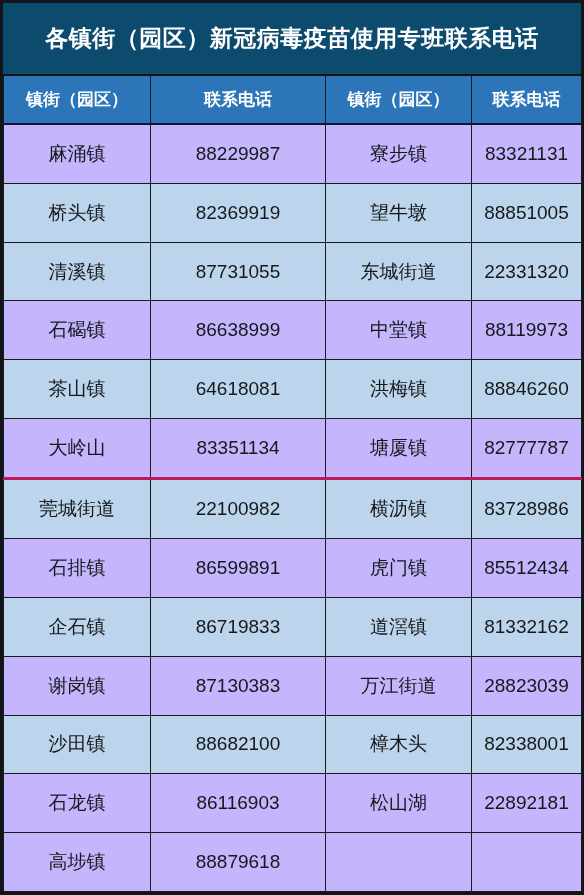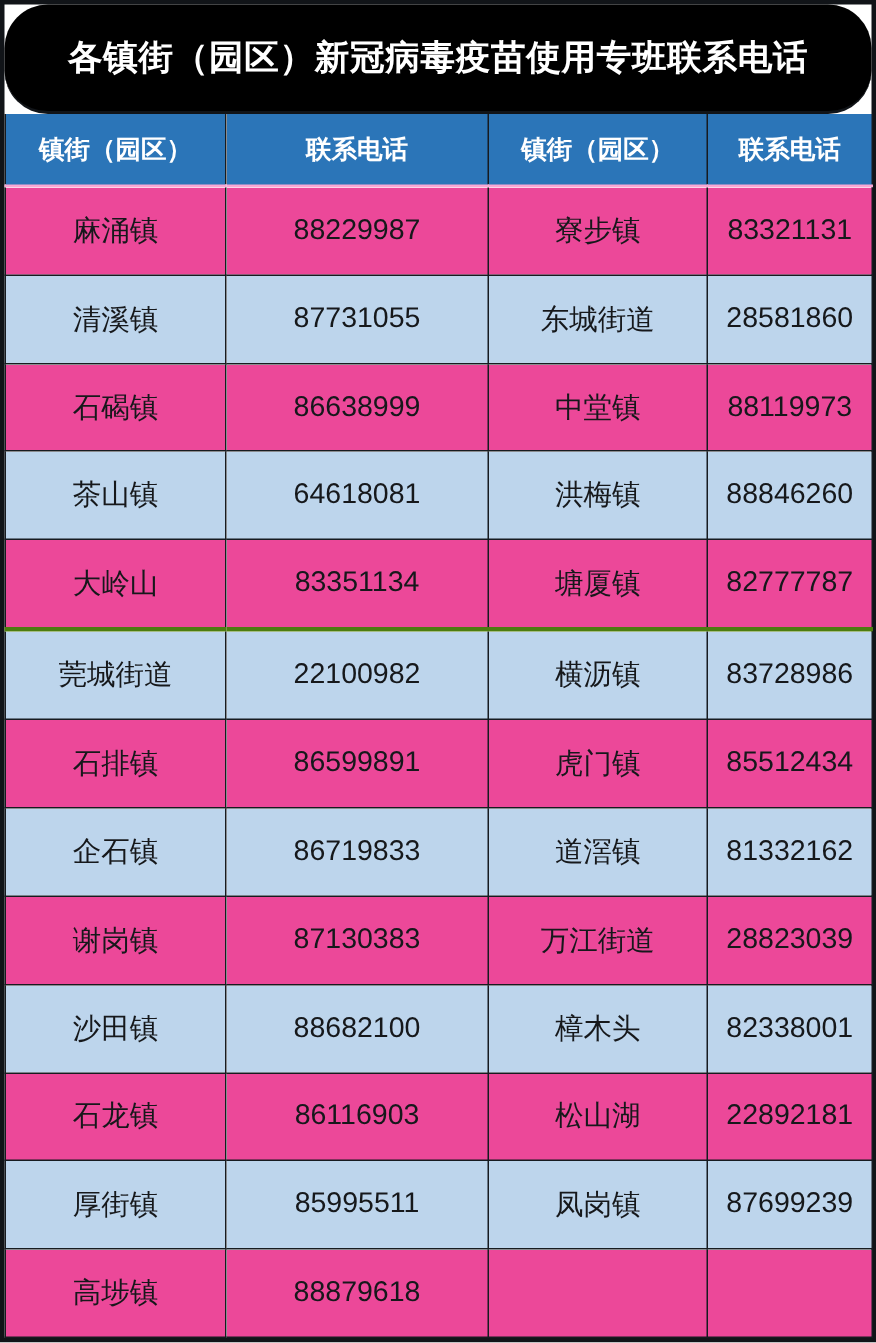"各镇街（园区）新冠病毒疫苗使用专班联系电话" .title-bar { background: #000000 -> #0c4a6e; border-radius: 29px -> none }
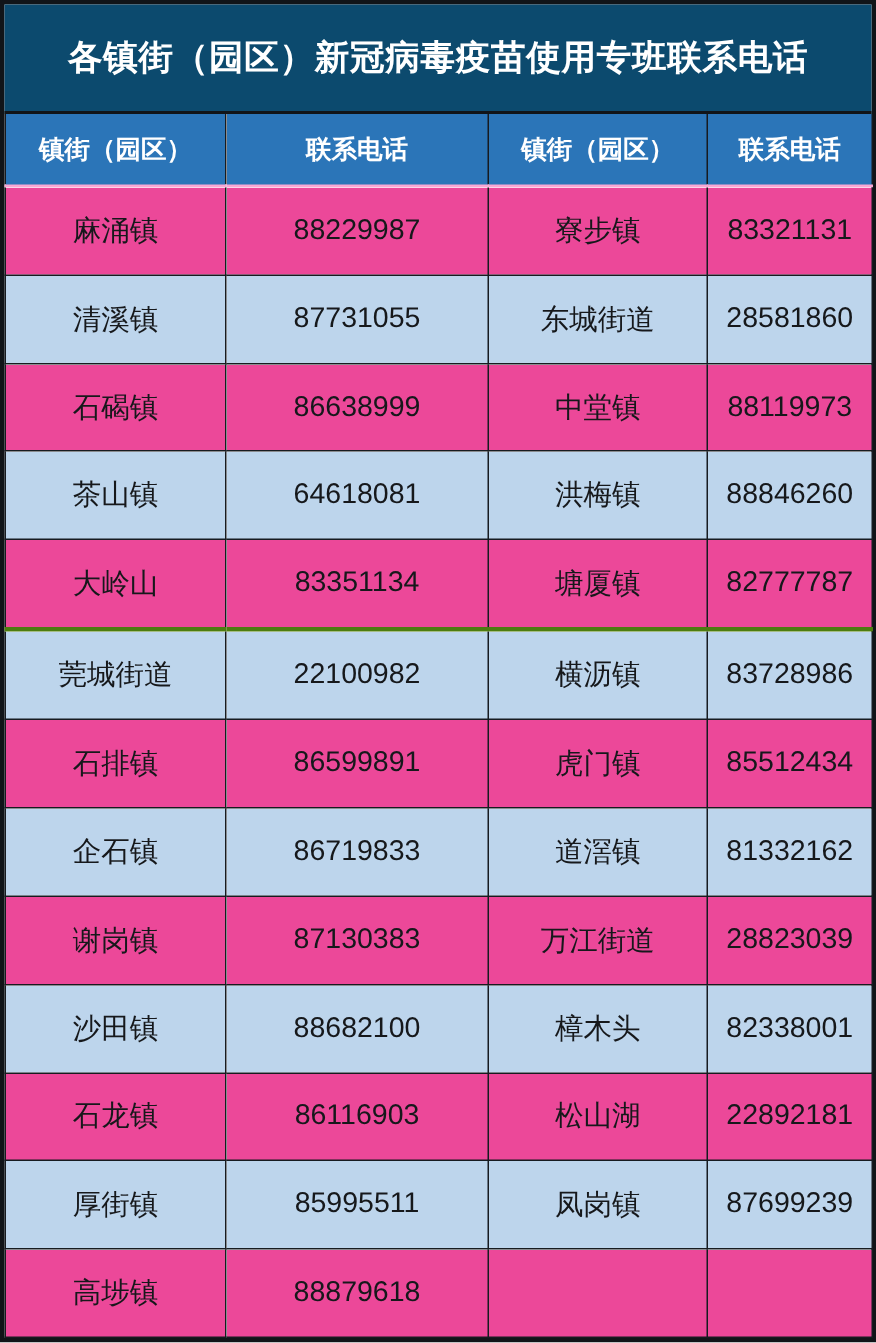"镇街（园区）" table.contacts thead th { border-bottom: 2px solid #f9a8d4 -> 2px solid #0f172a }
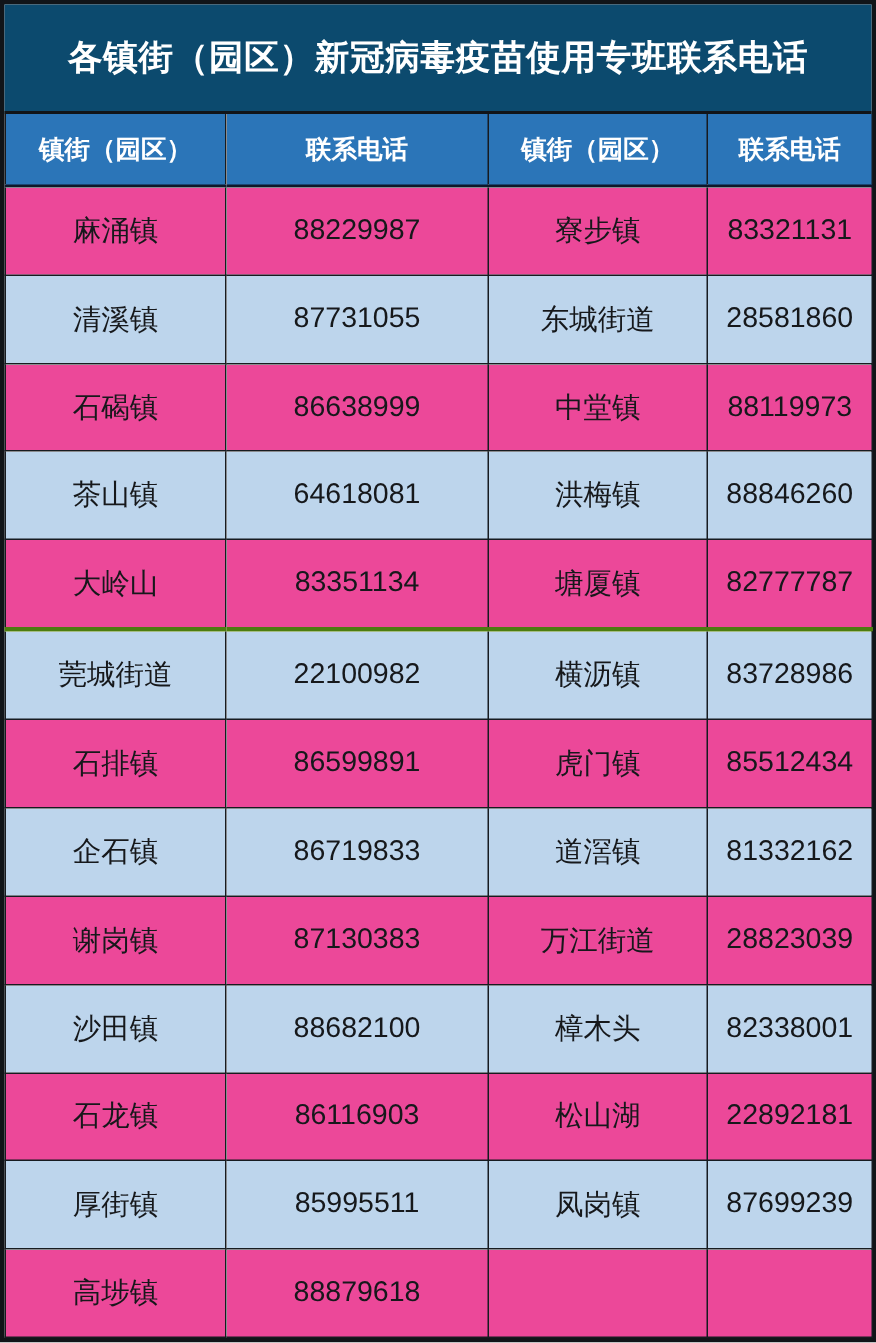"麻涌镇" tbody tr.shade-a td { background: #ec4899 -> #c4b5fd }
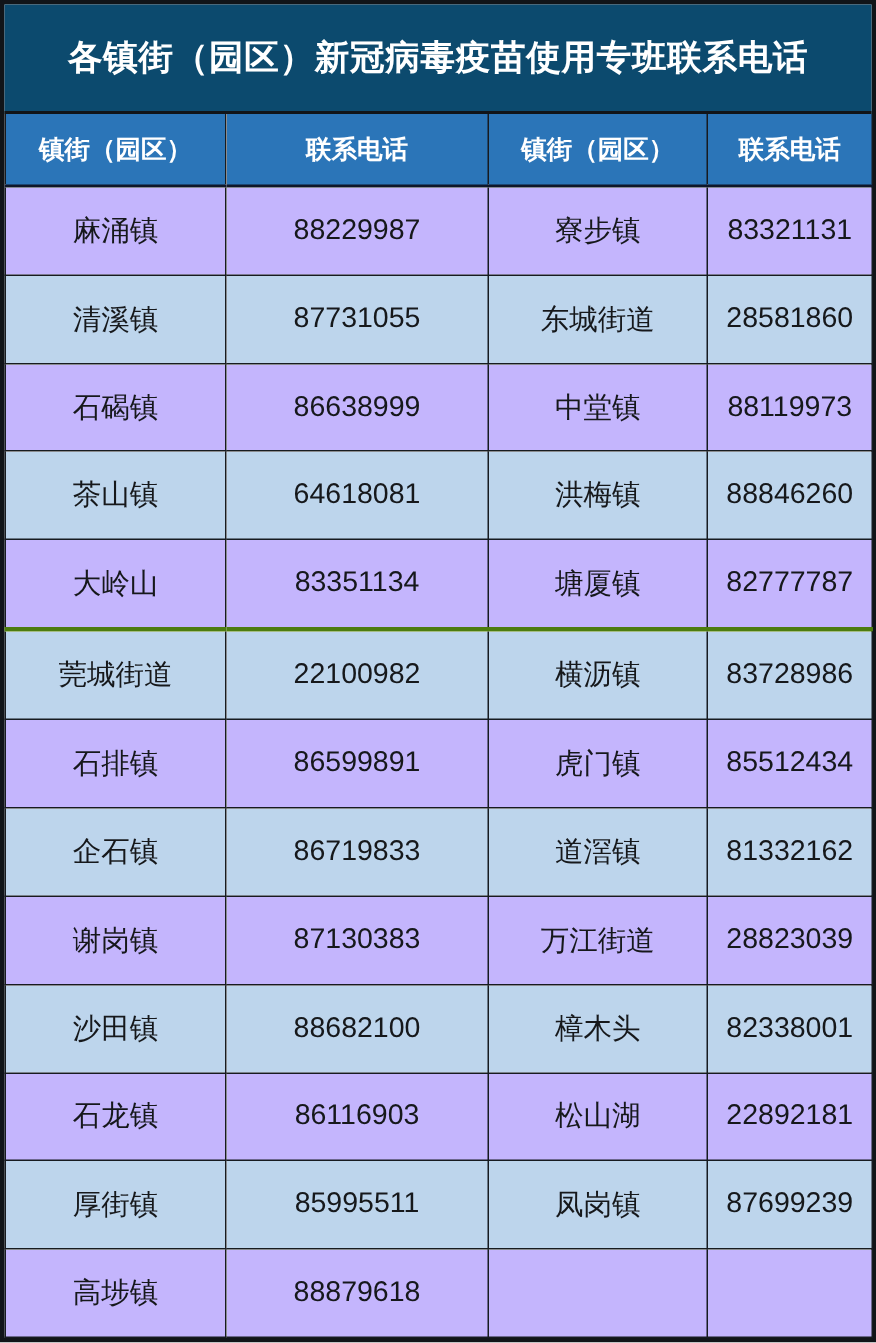"桥头镇" tr.shade-b { html: none -> <tr> <td>桥头镇</td> <td>82369919</td> <td>望牛墩</td> <td>88851005</td> </tr> }
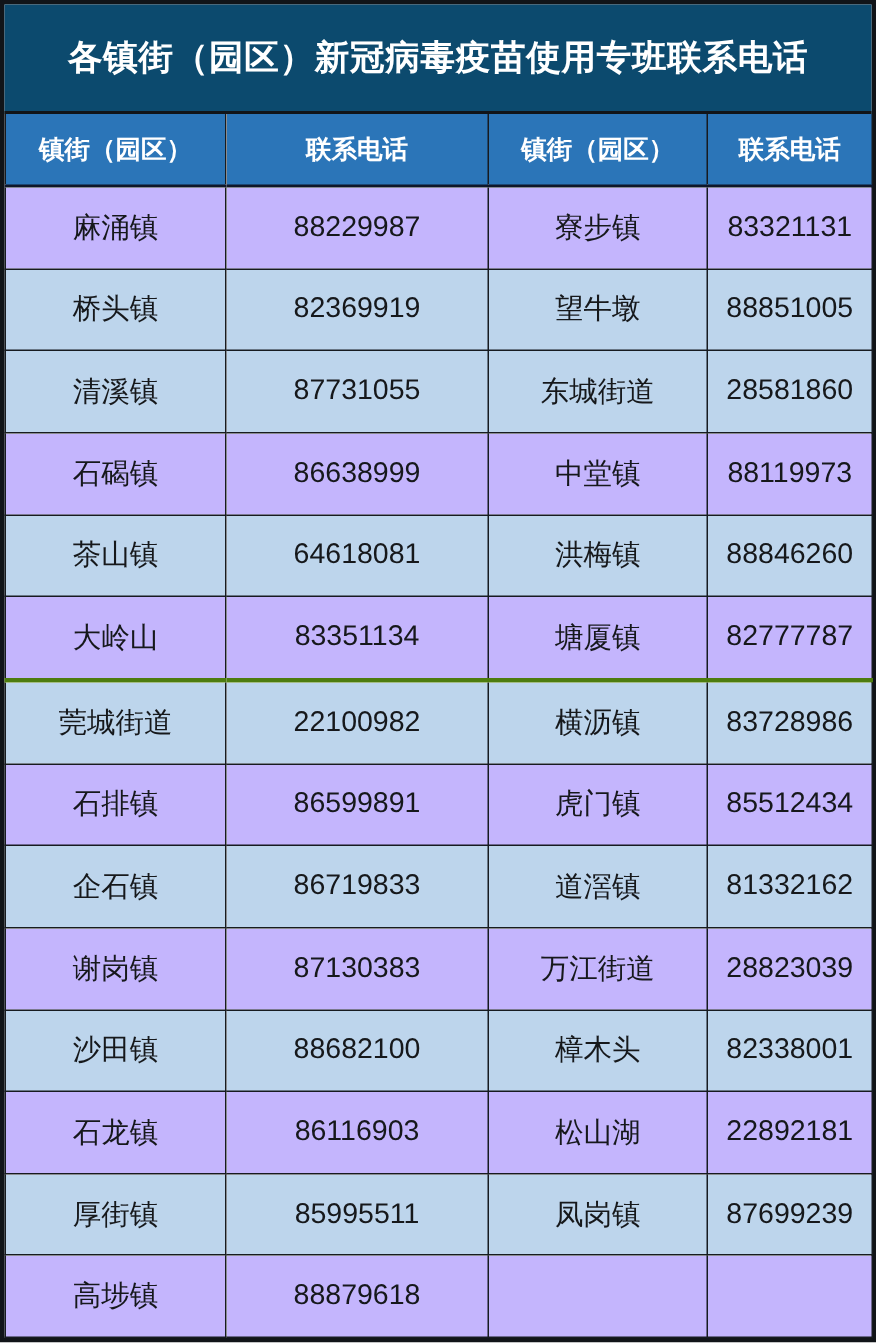"28581860" td { text: 28581860 -> 22331320 }
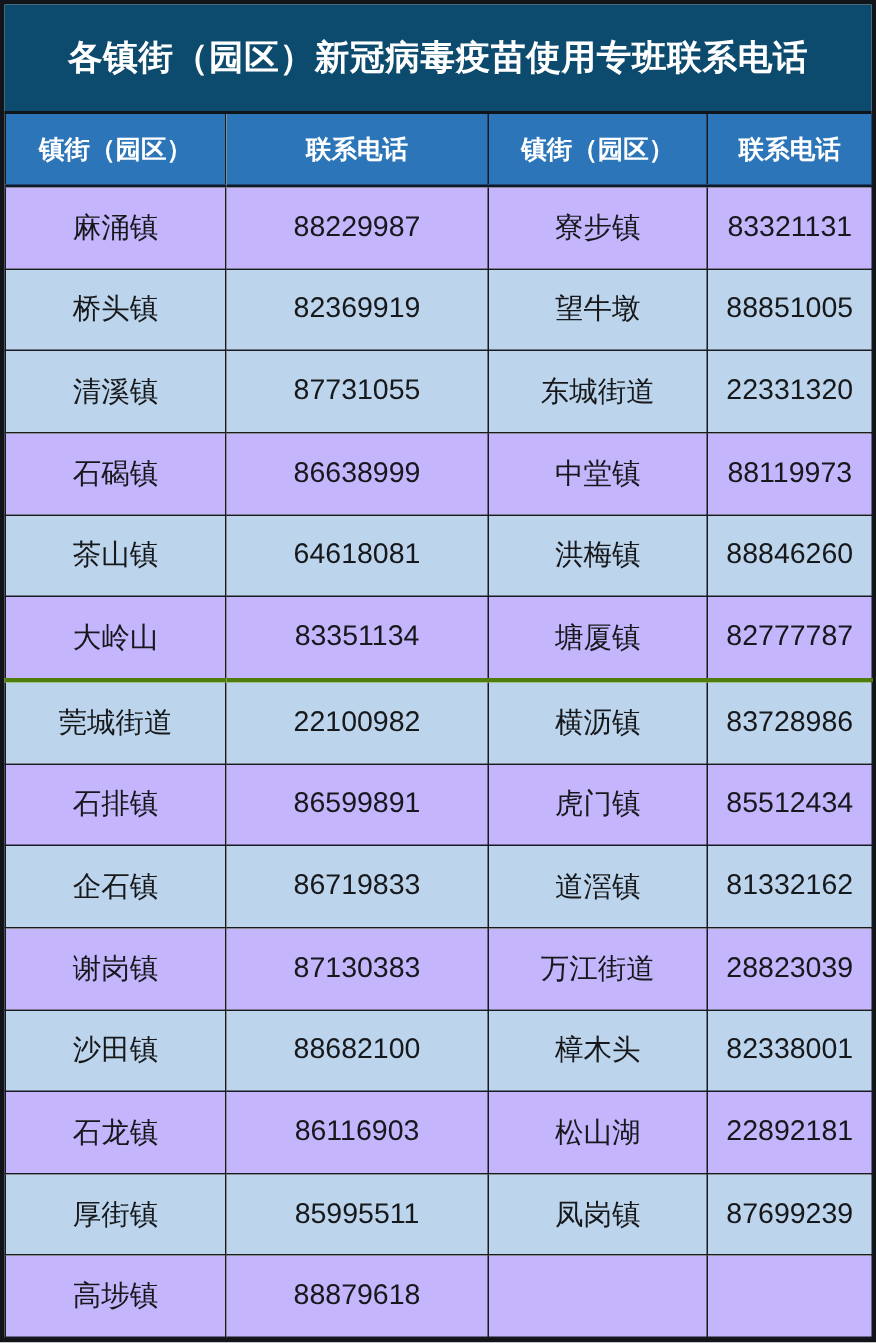"莞城街道" tbody tr.thick-top td { border-top: 3px solid #4d7c0f -> 3px solid #be185d }
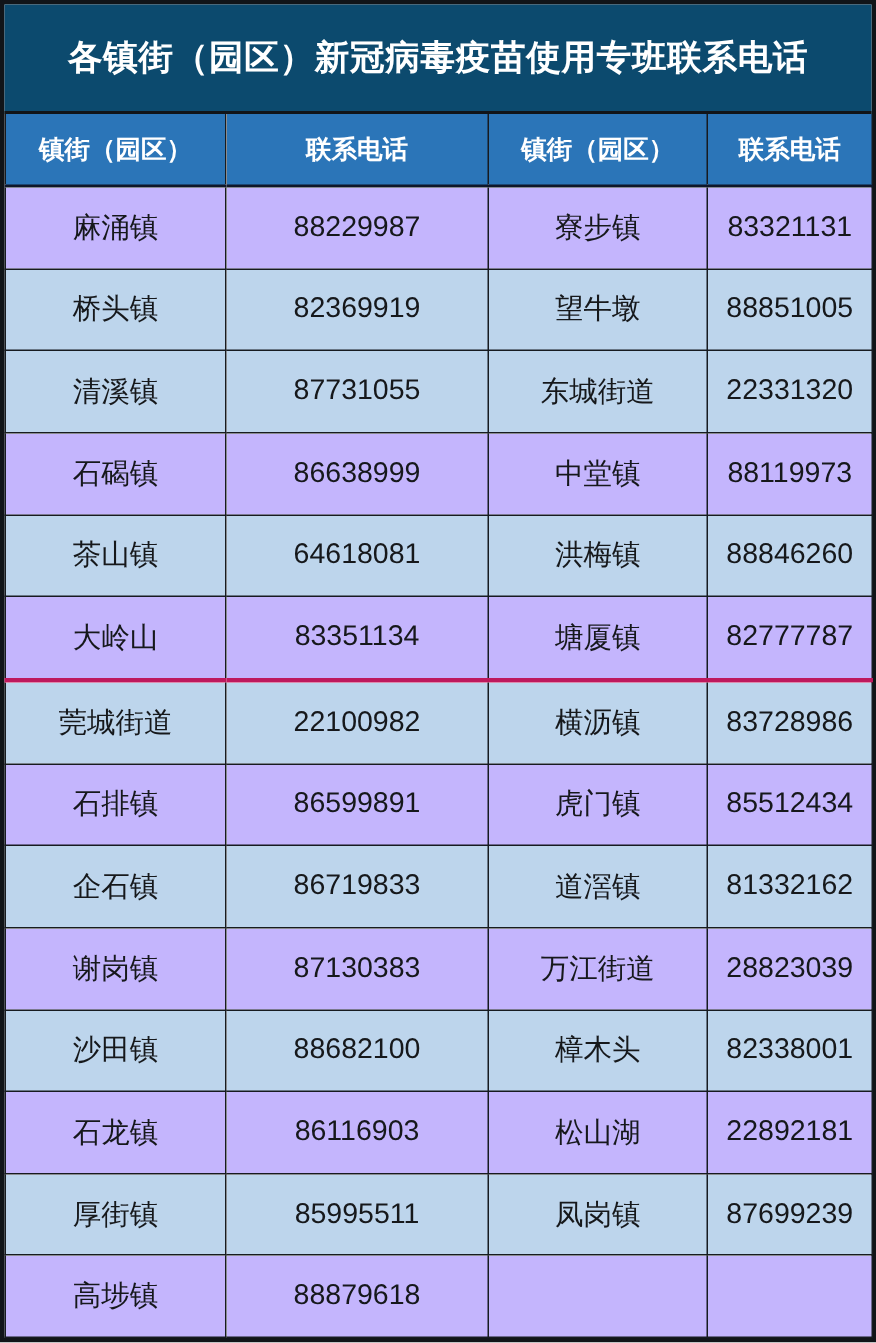"厚街镇" tr.shade-b { html: <tr> <td>厚街镇</td> <td>85995511</td> <td>凤岗镇</td> <td>87699239</td> </tr> -> none }
